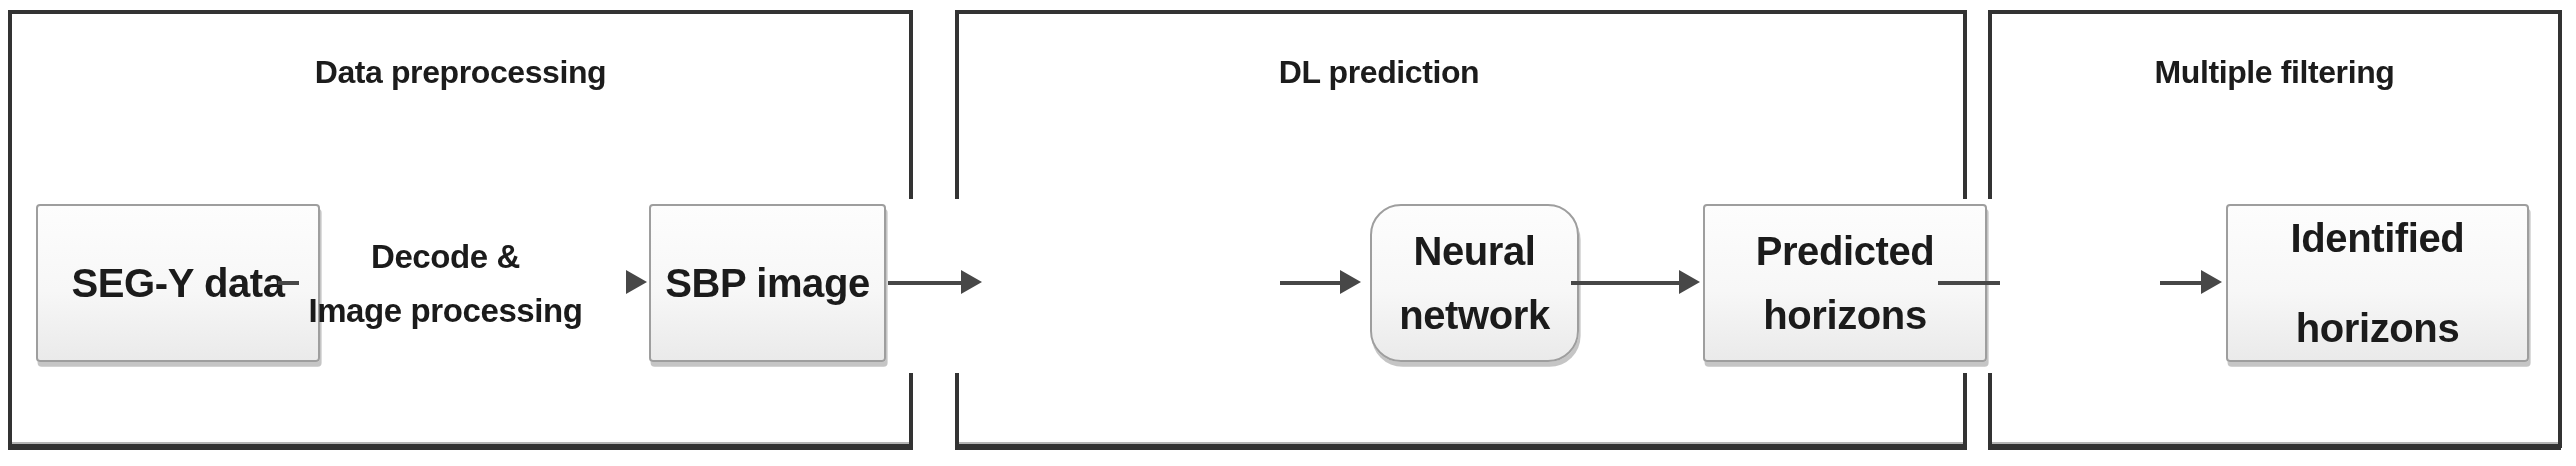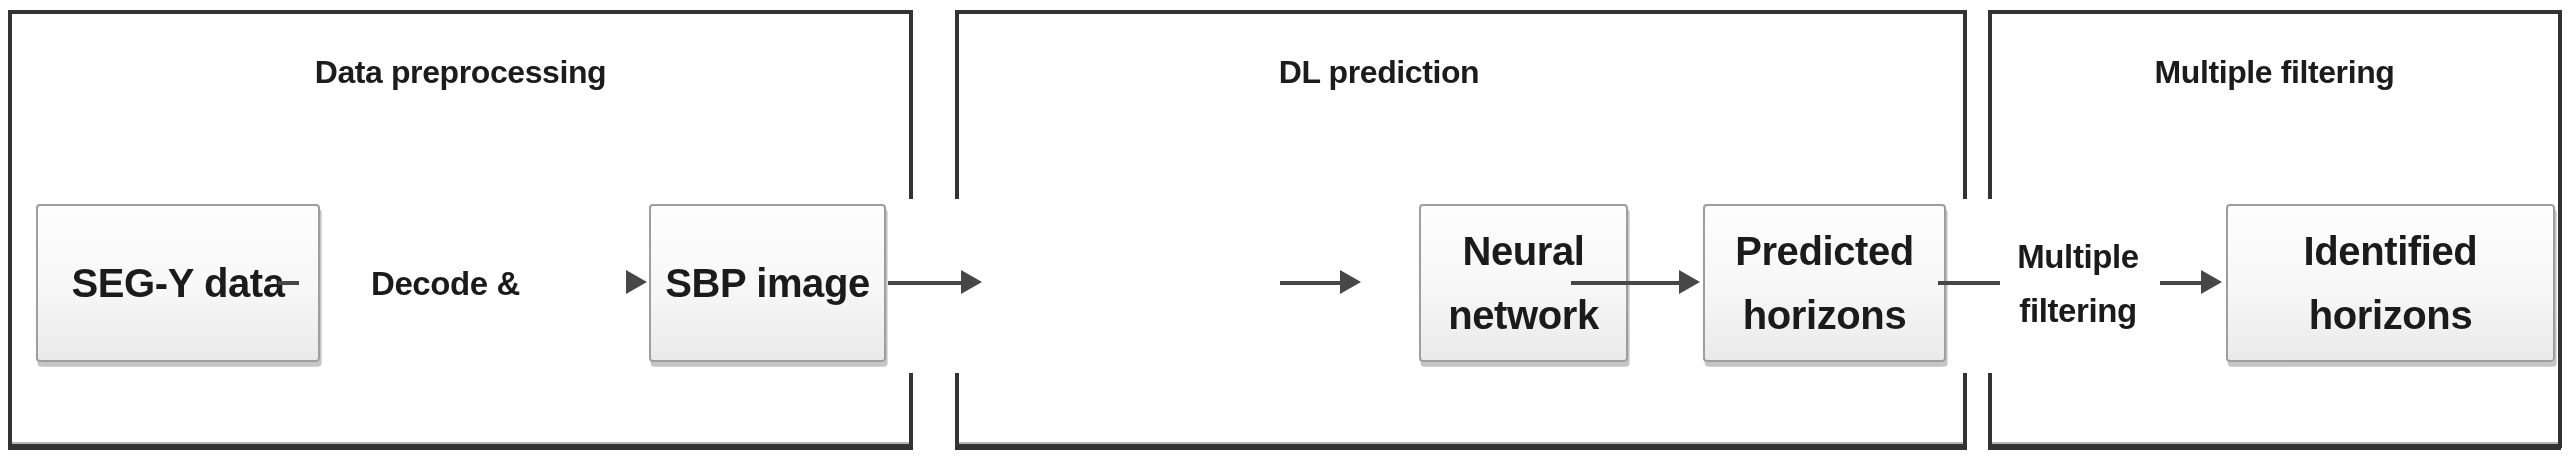"Neural" .n-neural { border-radius: none -> 31px; left: 1419px -> 1370px }
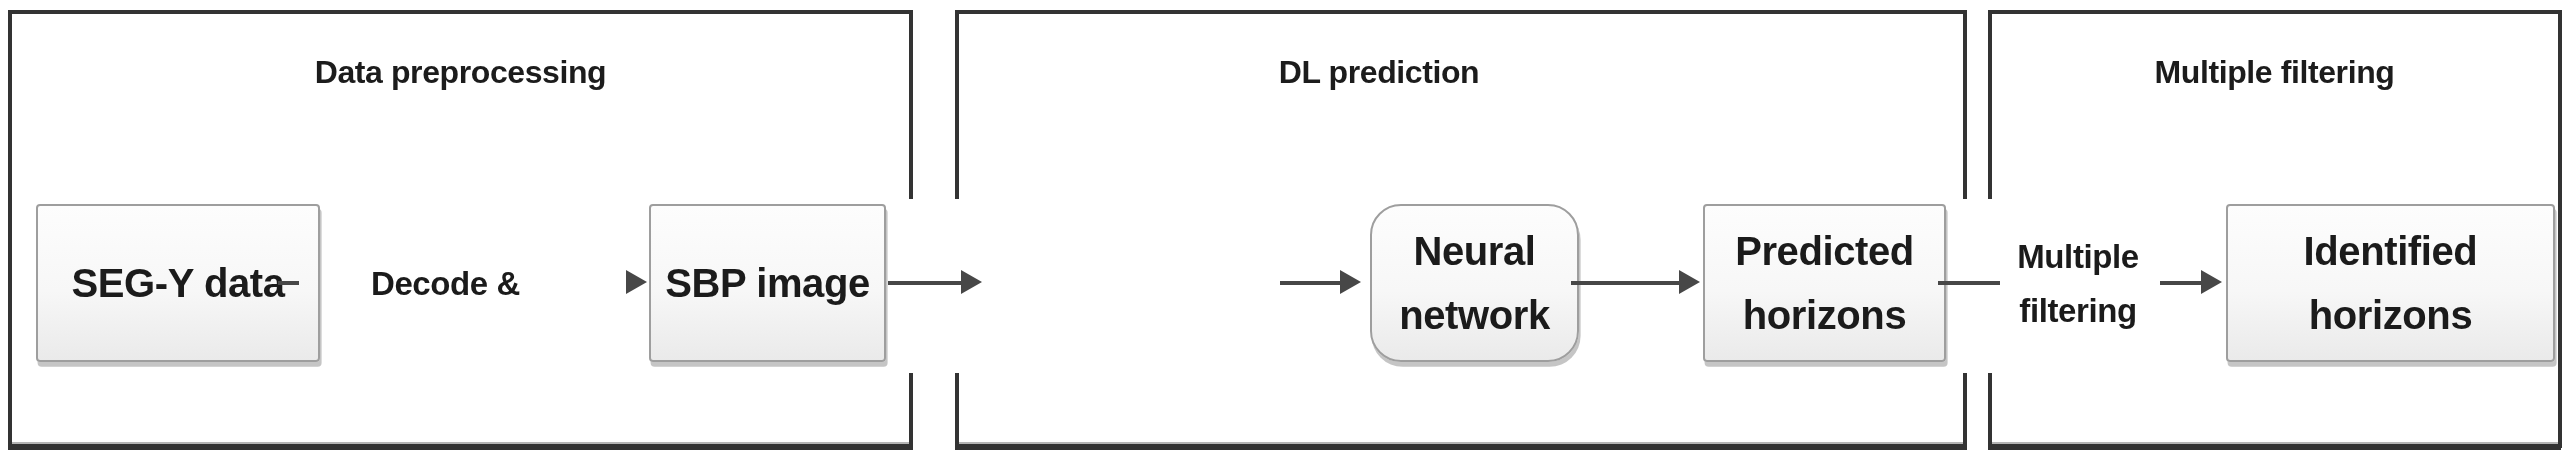"Predicted" .n-predicted { width: 243px -> 284px }
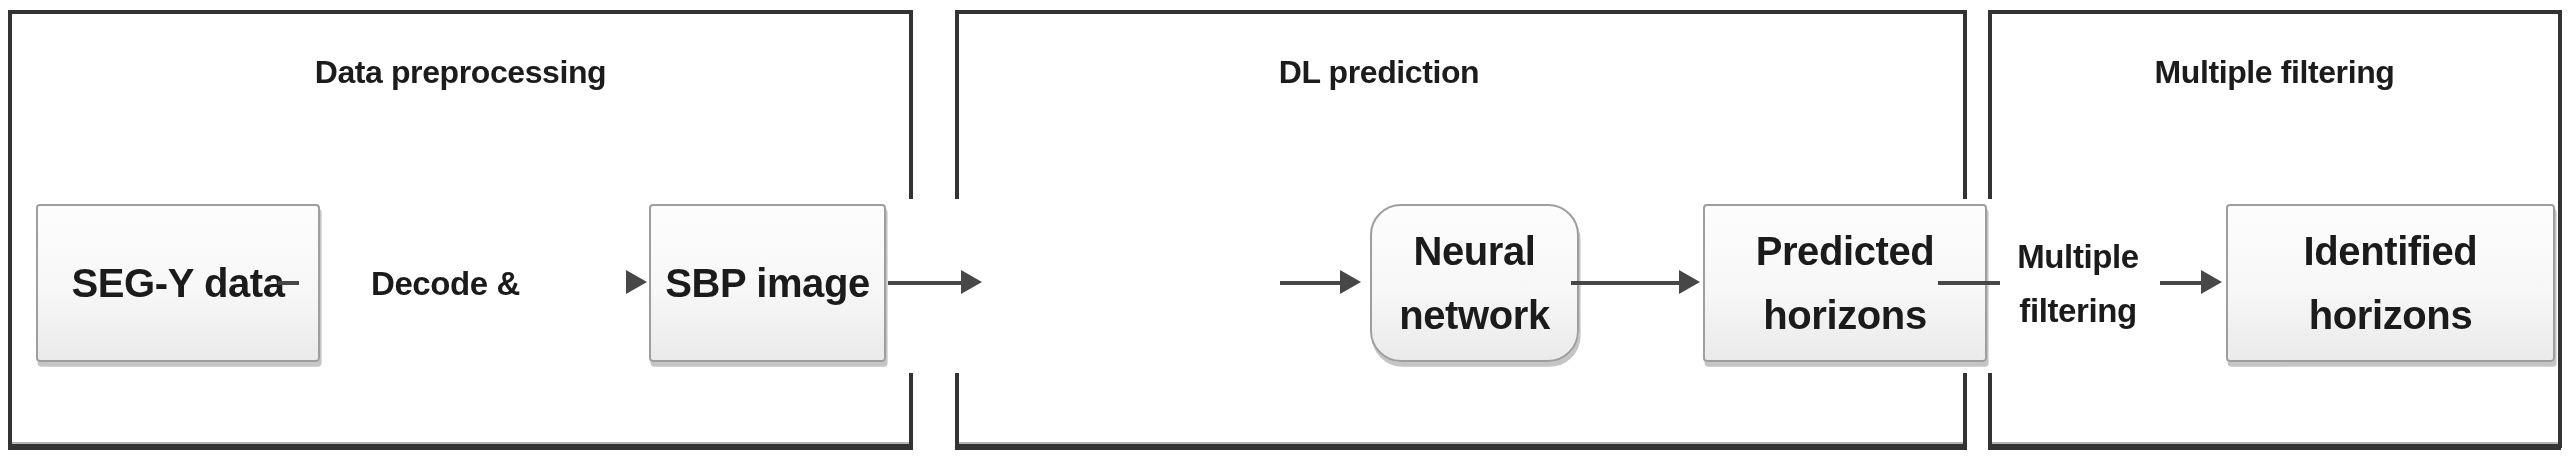"Multiple" div.flow-label { html: <div> <span>Multiple</span> <span>filtering</span> </div> -> none }
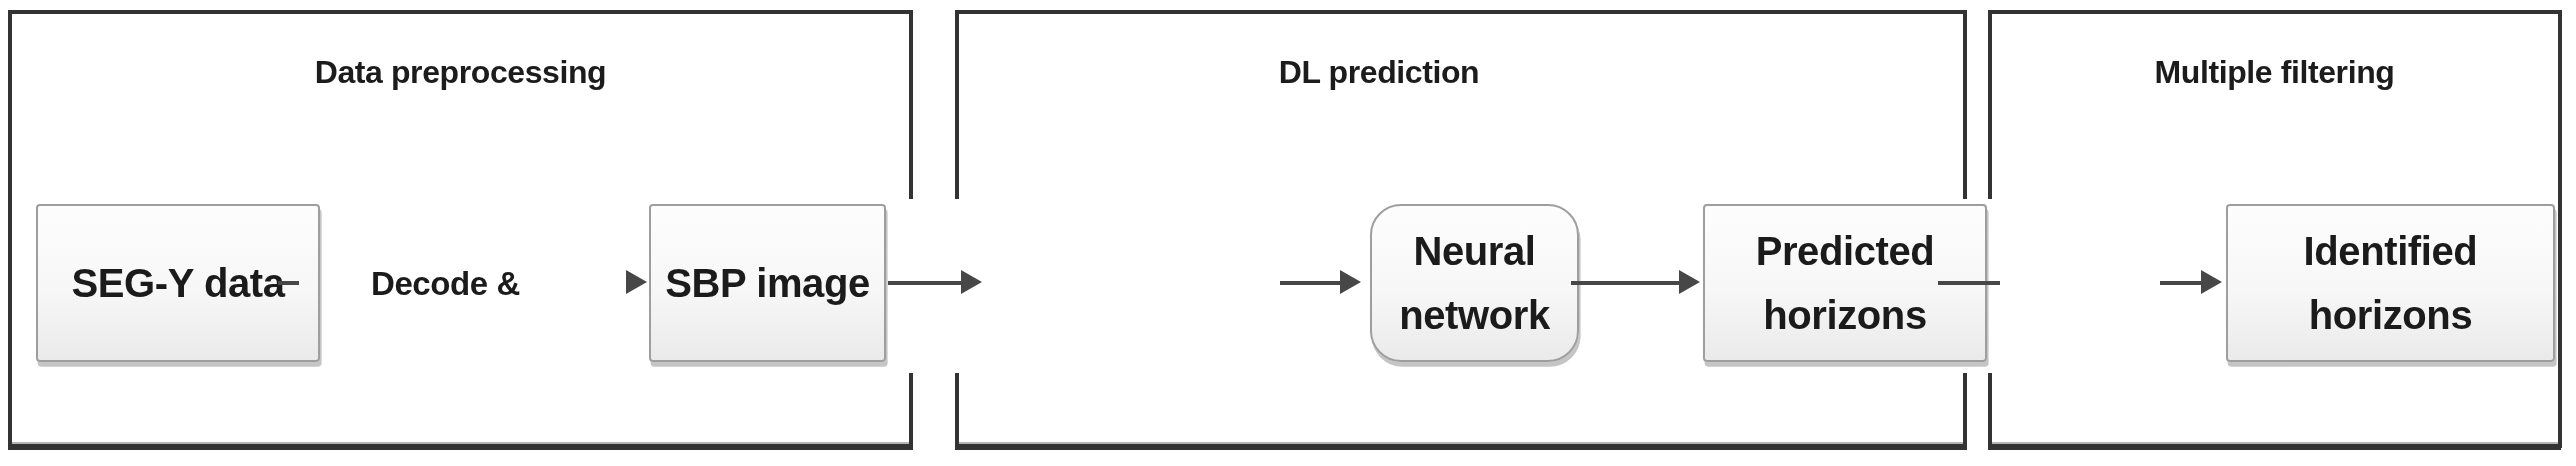"Identified" .n-identified { justify-content: none -> space-between; width: 329px -> 303px }
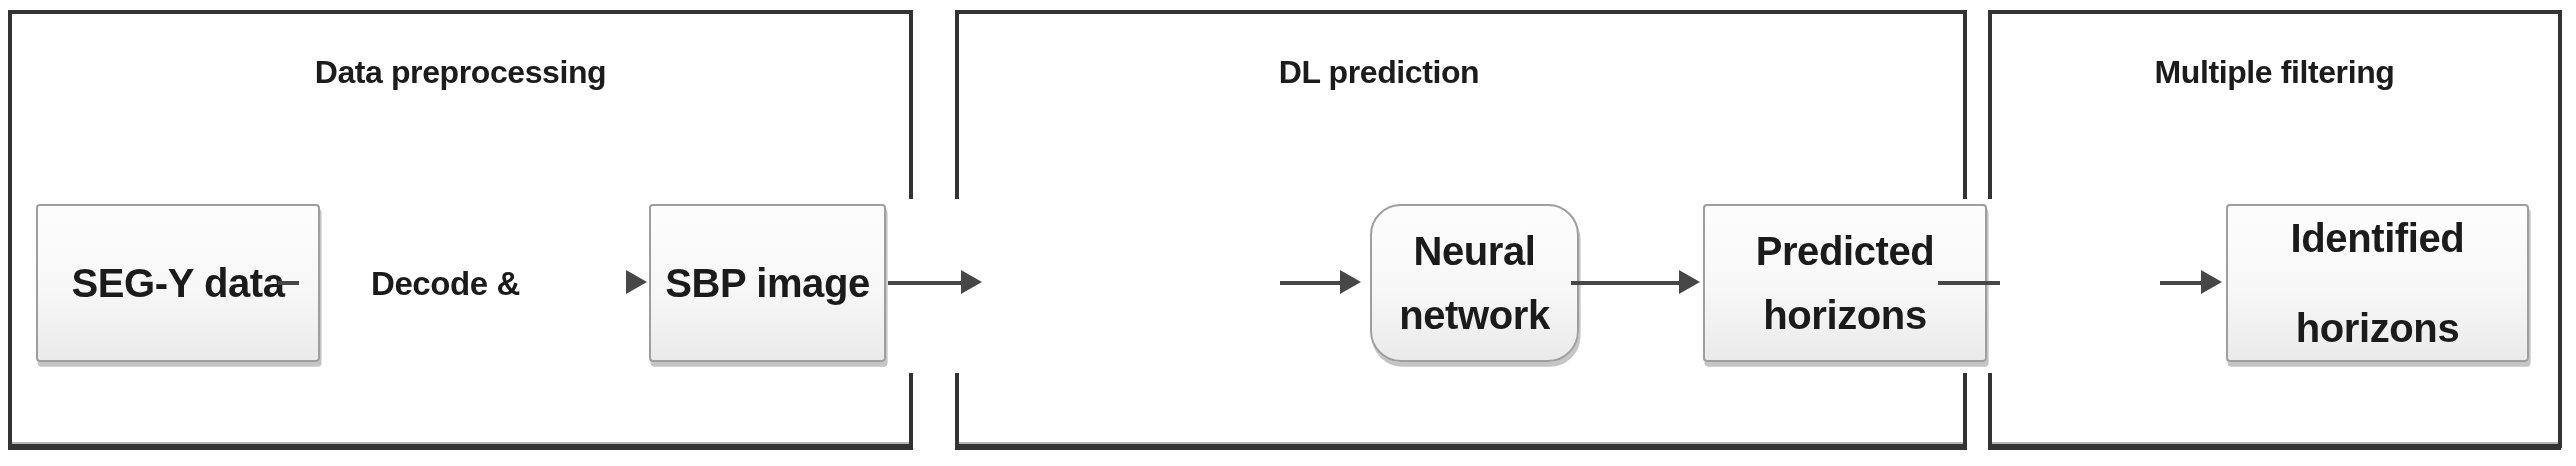"Image processing" span { html: none -> <span>Image processing</span> }
